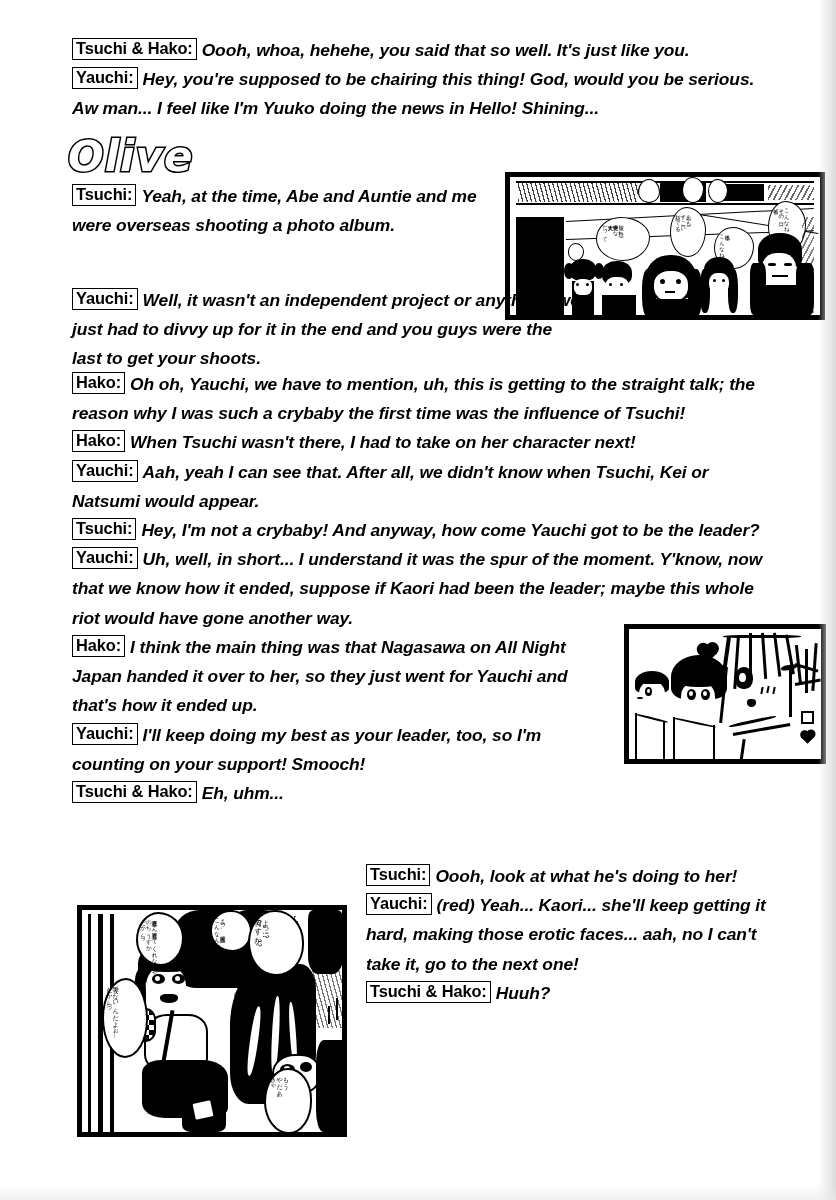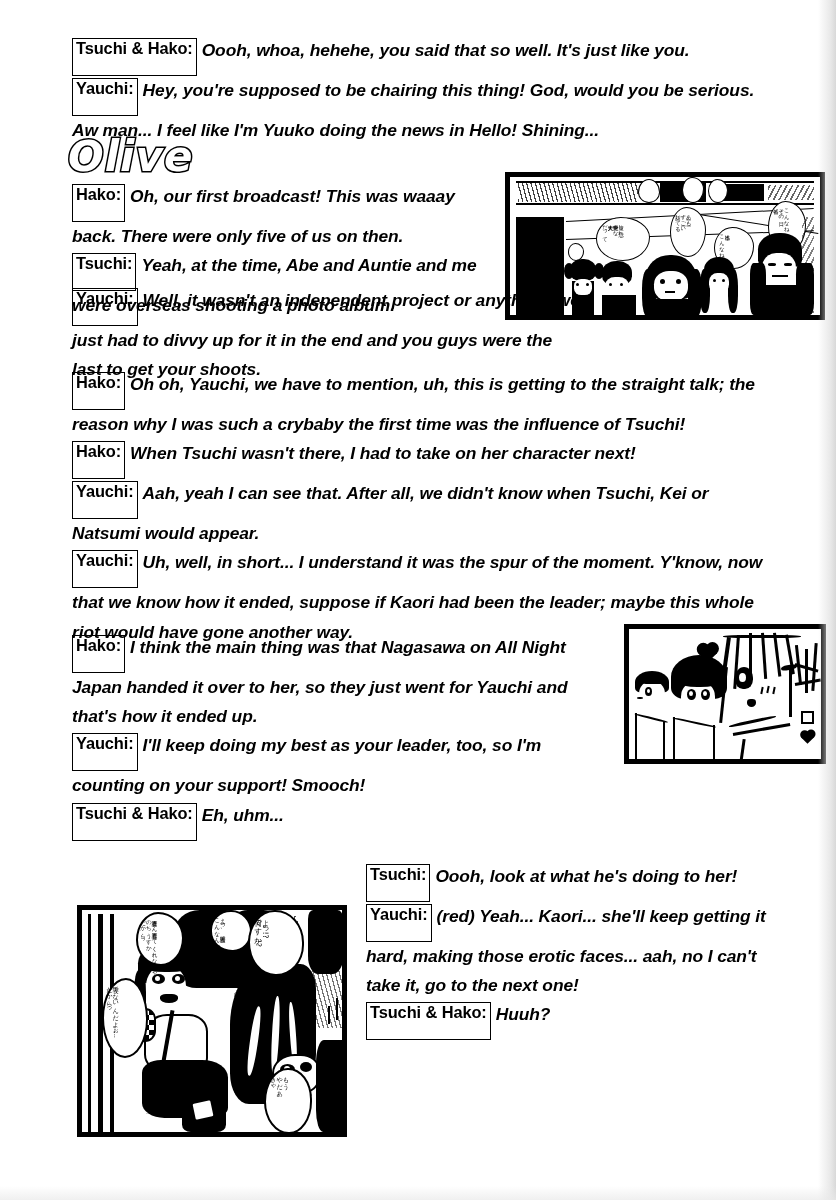"Tsuchi & Hako:" .spk { padding: 0px 3px 17px 3px -> 0px 3px 1px 3px }
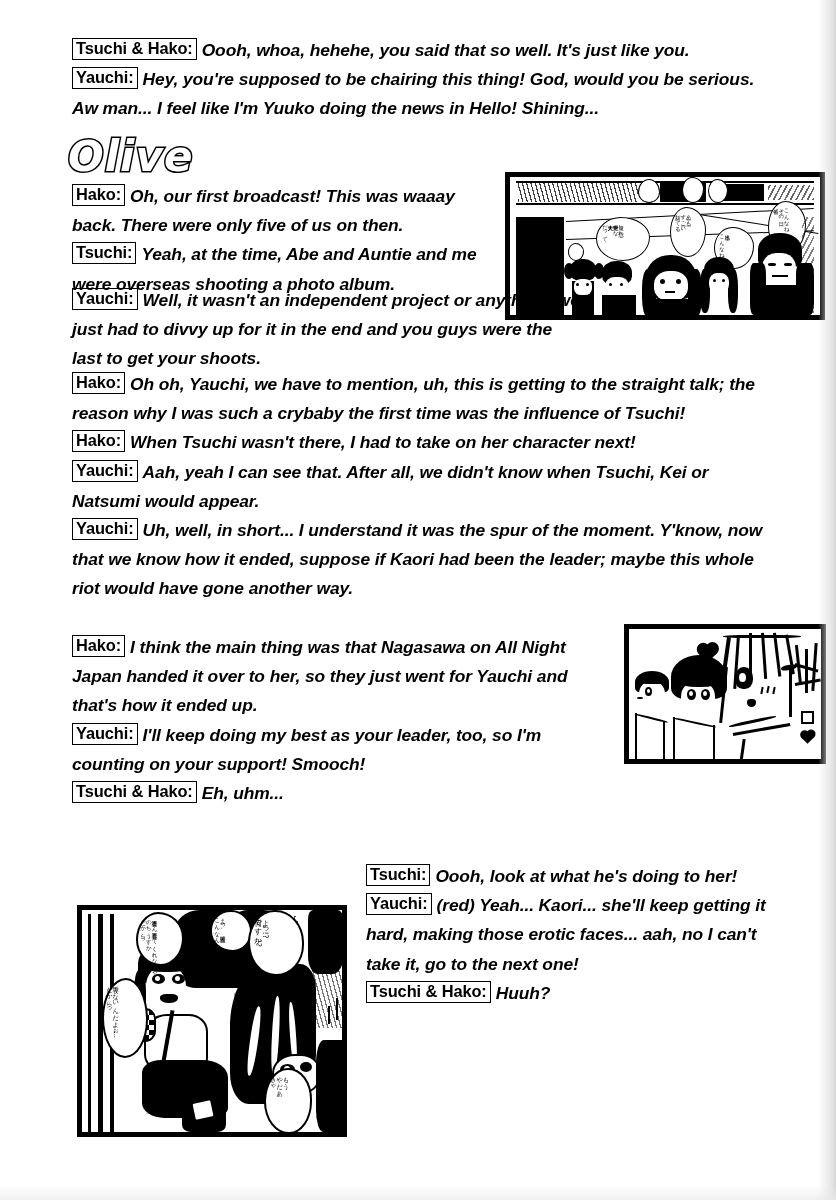"Hako: Oh, our first broadcast!" span.line { html: <span> <span>Hako:</span><span>Oh, our first broadcast! This was waaay back. There were only five of us on then.</span> </span> -> none }
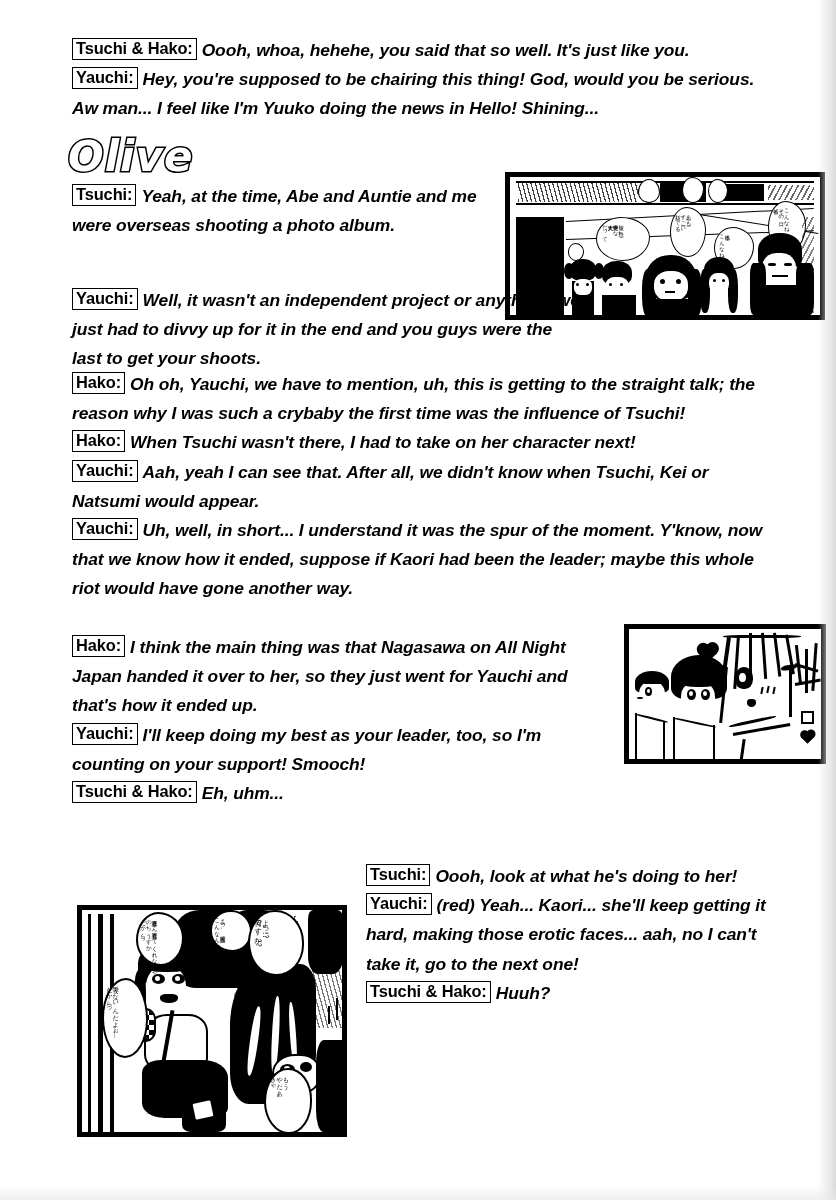"Tsuchi: Hey, I'm not a" span.line { html: none -> <span> <span>Tsuchi:</span><span>Hey, I'm not a crybaby! And anyway, how come Yauchi got to be the leader?</span> </span> }
